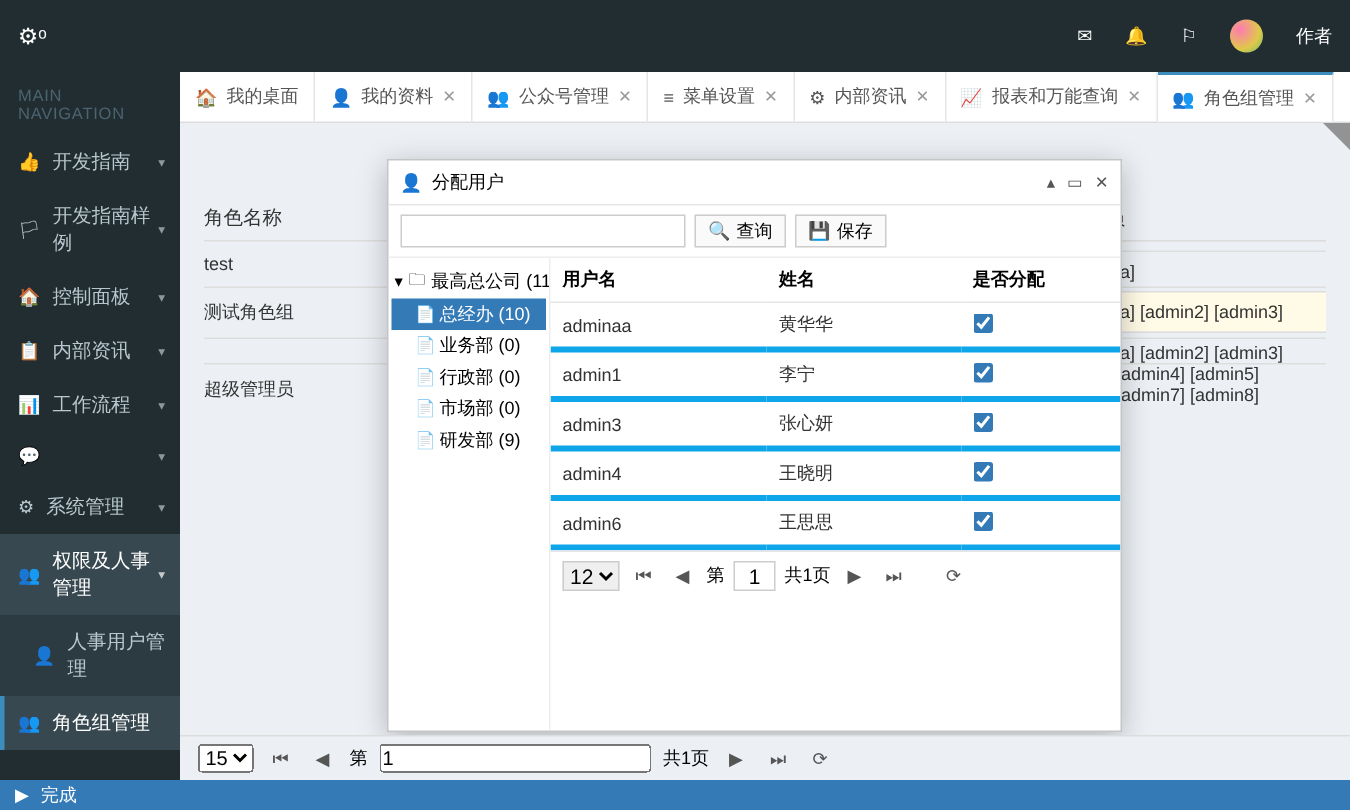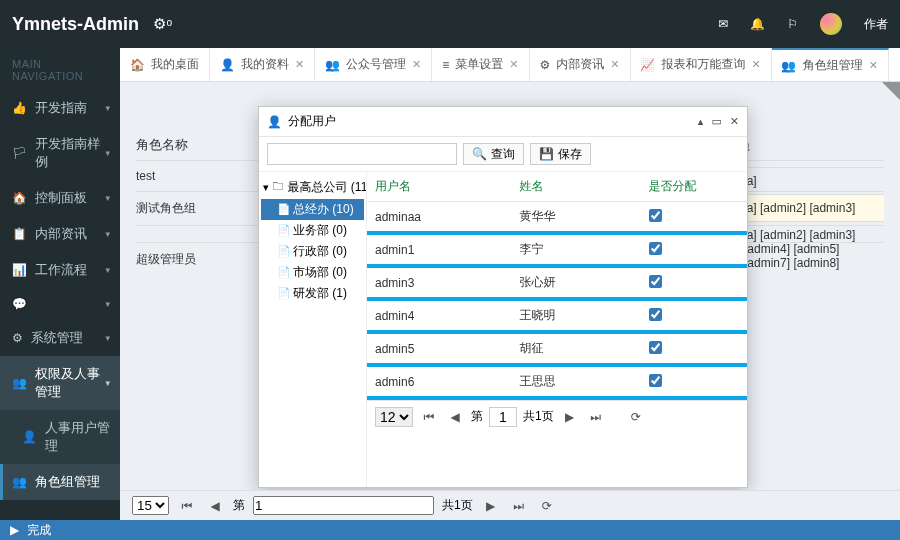"Ymnets-Admin" span.brand { html: <span>Ymnets-Admin</span> -> none }
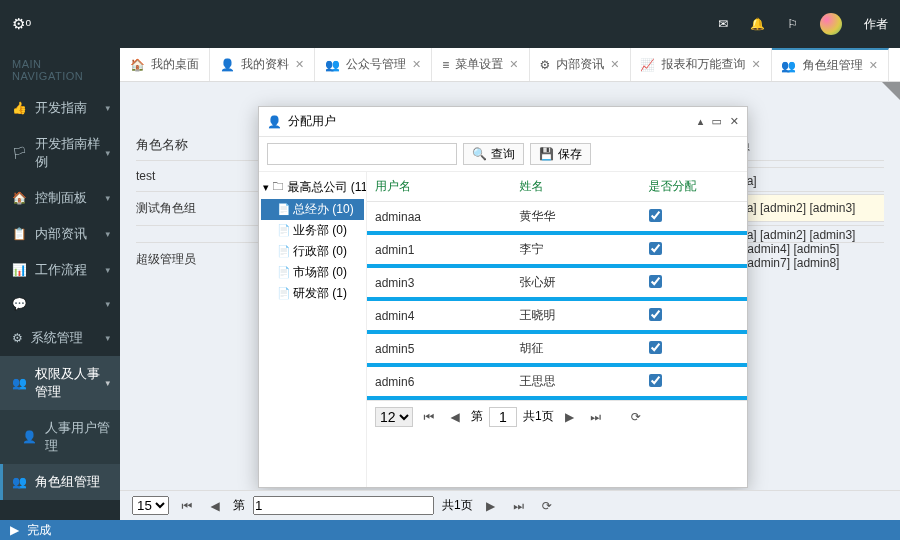"用户名" .grid th { color: #15803d -> #000000; font-weight: normal -> bold }
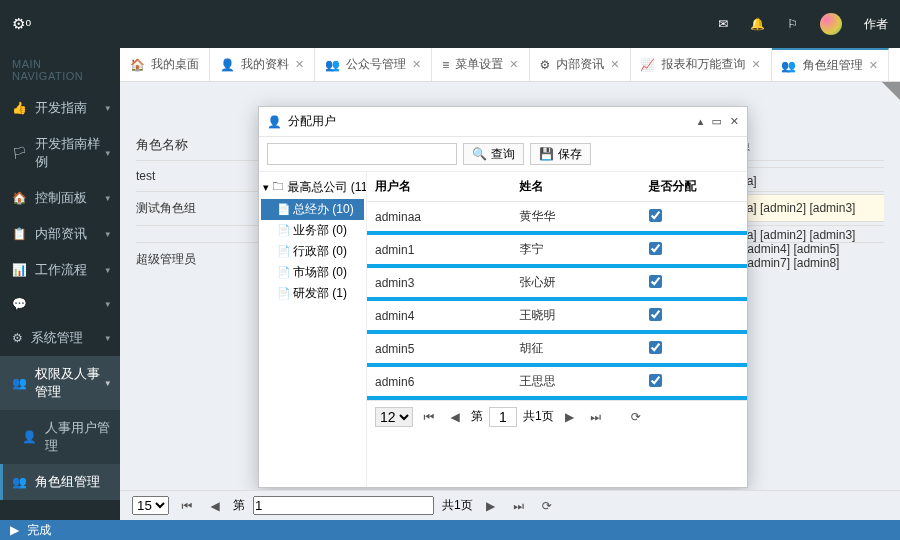"研发部 (1)" span { text: 1 -> 9 }
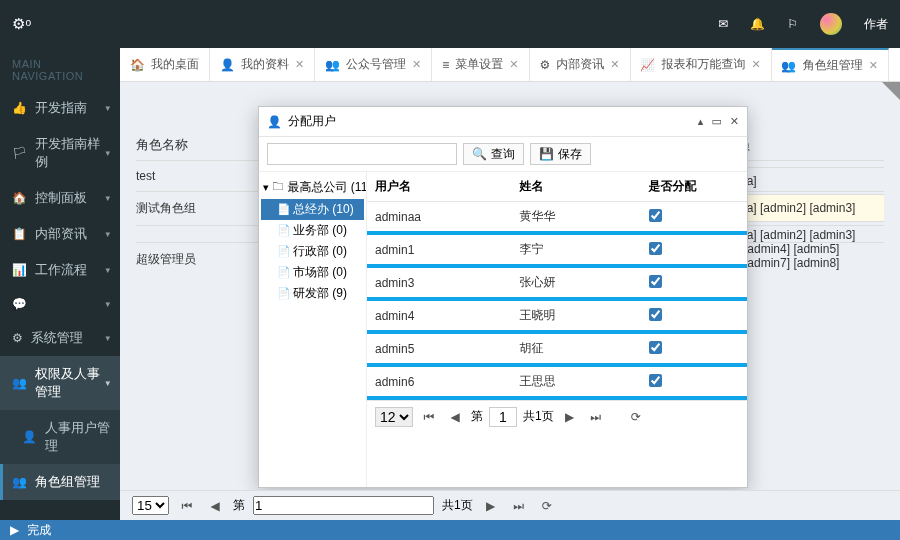"admin5" tr { html: <tr> <td>admin5</td> <td>胡征</td> <td><input></td> </tr> -> none }
